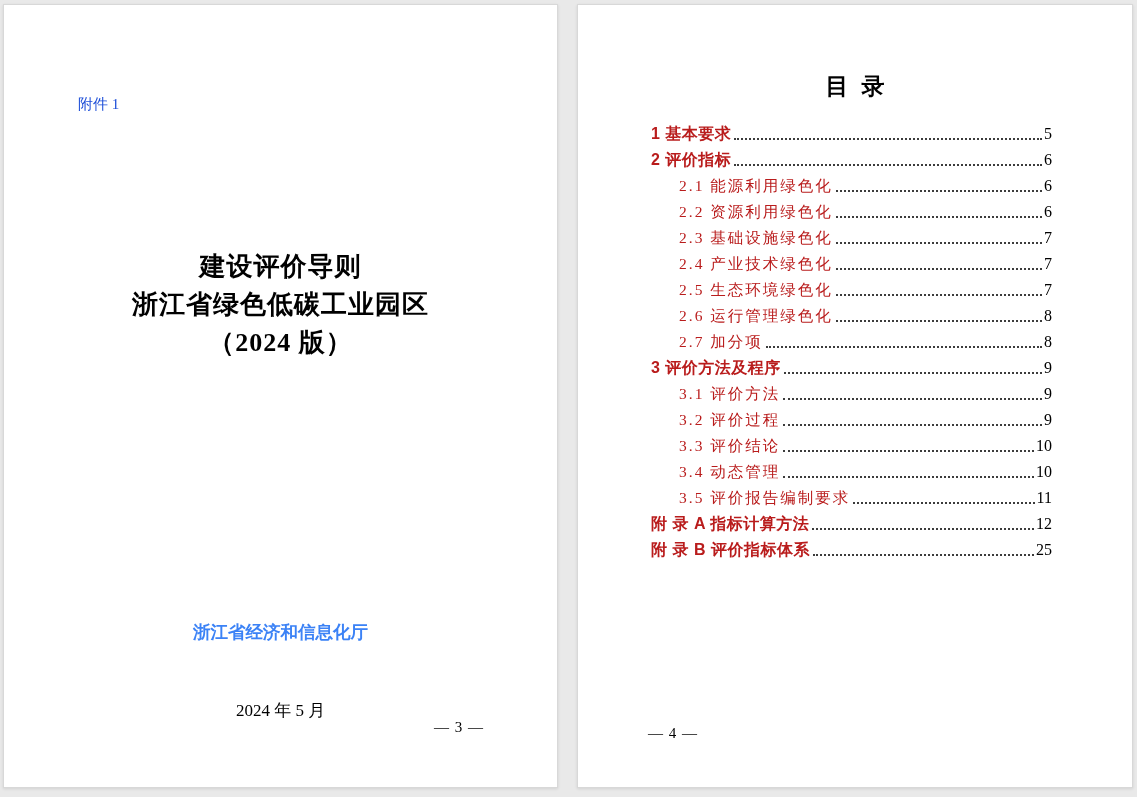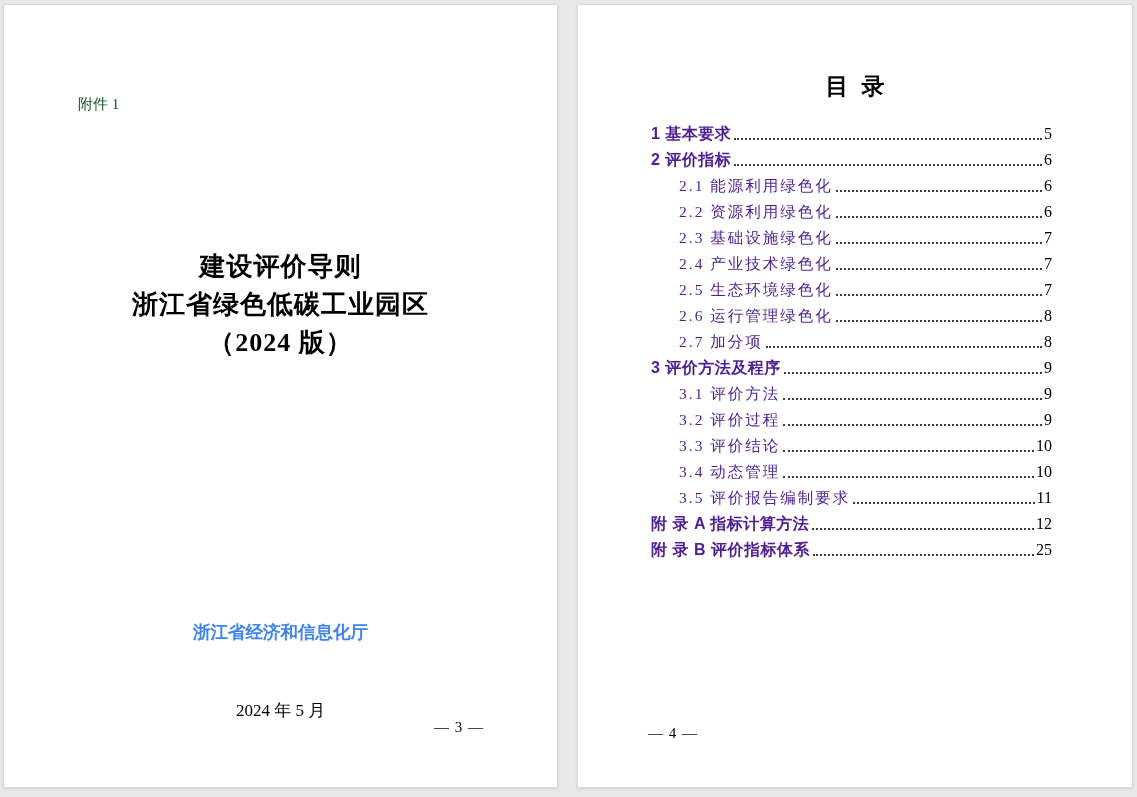"附件 1" .attachment { color: #14532d -> #1d4ed8 }
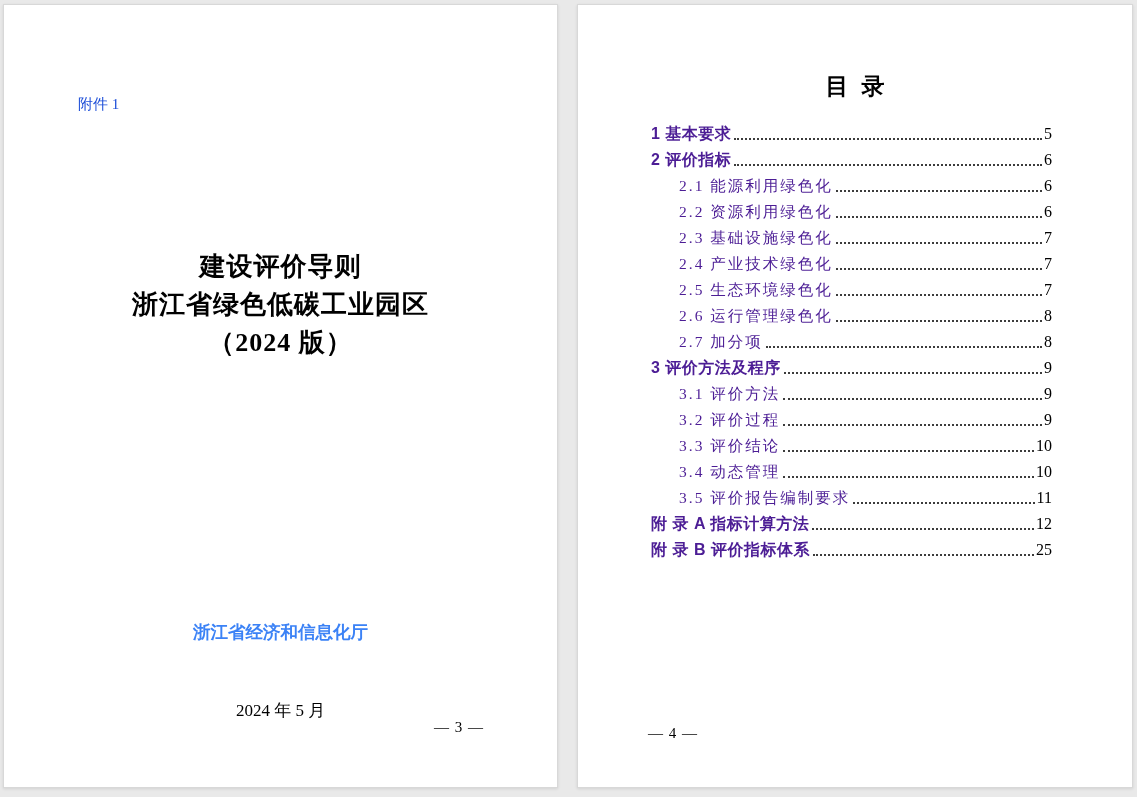"1 基本要求" .toc-row .toc-label { color: #4c1d95 -> #b91c1c }
